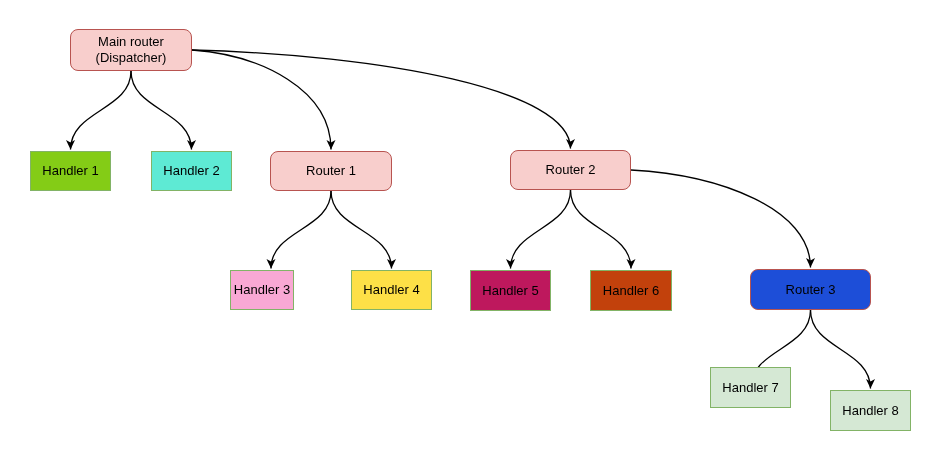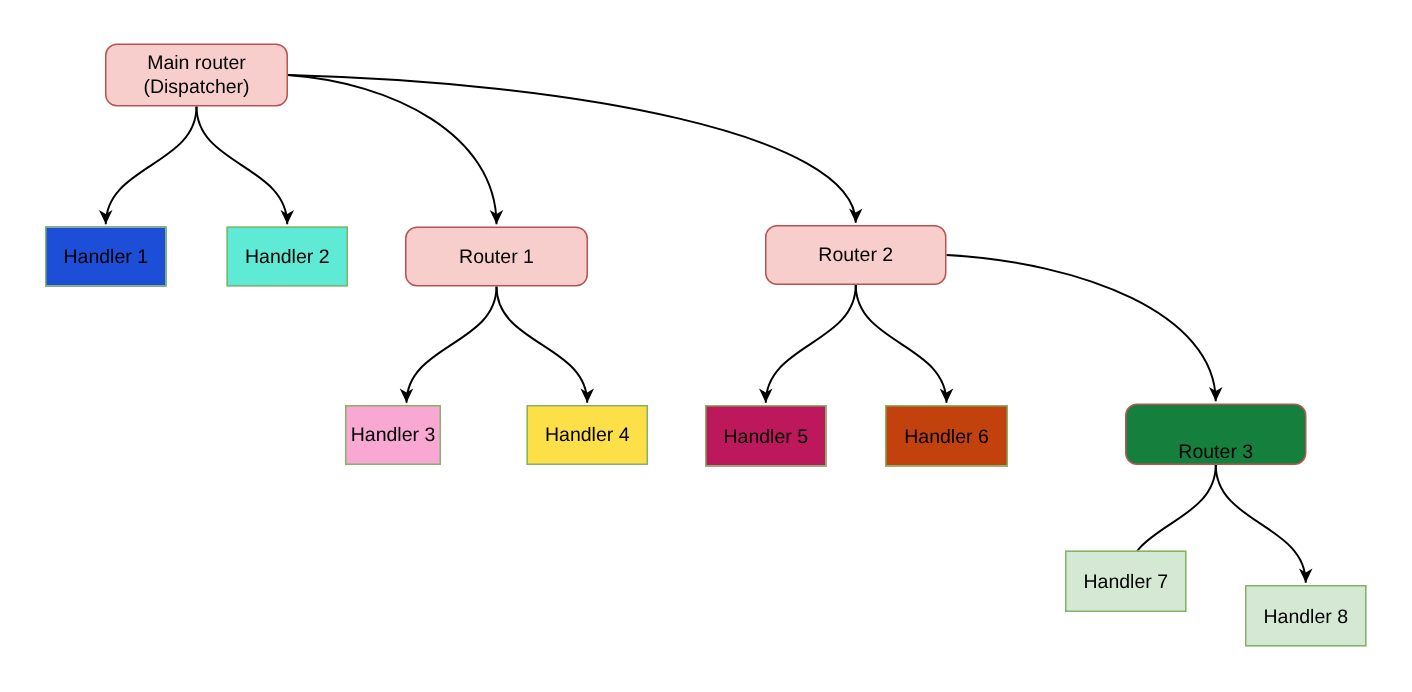"Handler 1" div.node { background: #1d4ed8 -> #84cc16 }
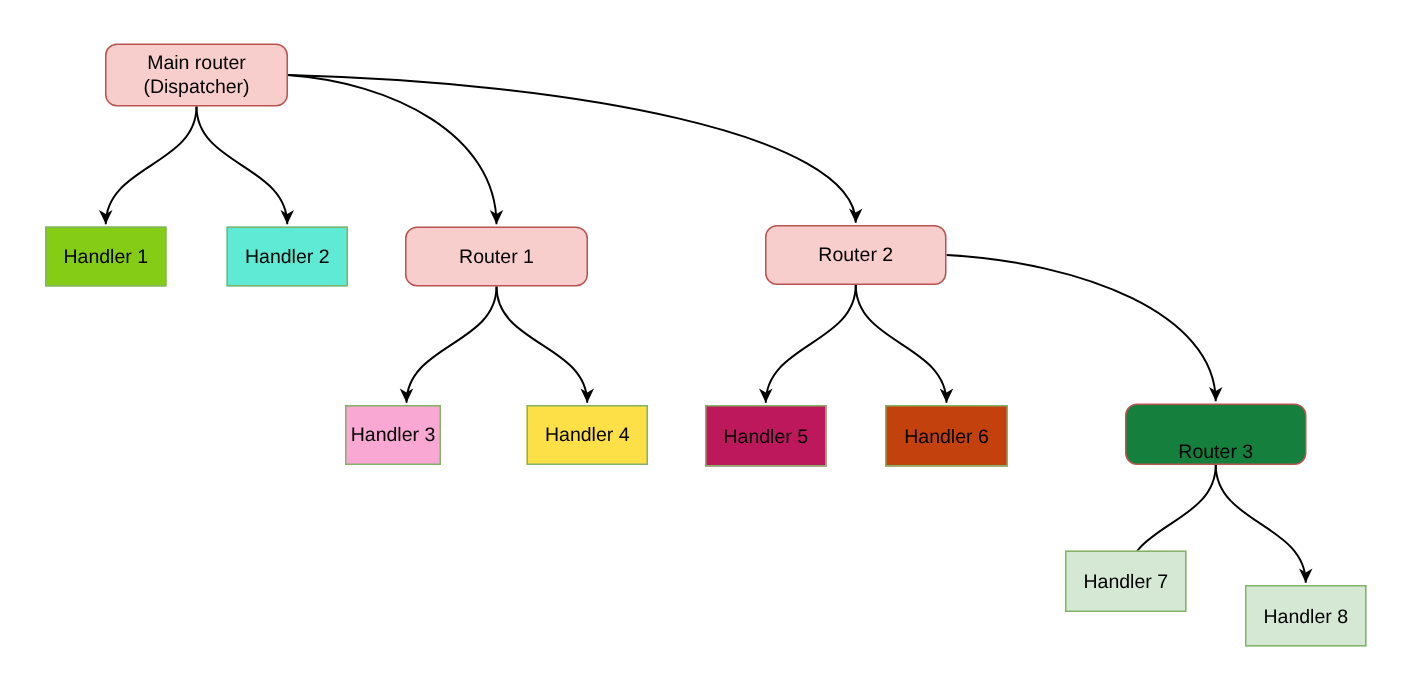"Router 3" div.node { align-items: flex-end -> none; background: #15803d -> #1d4ed8 }
